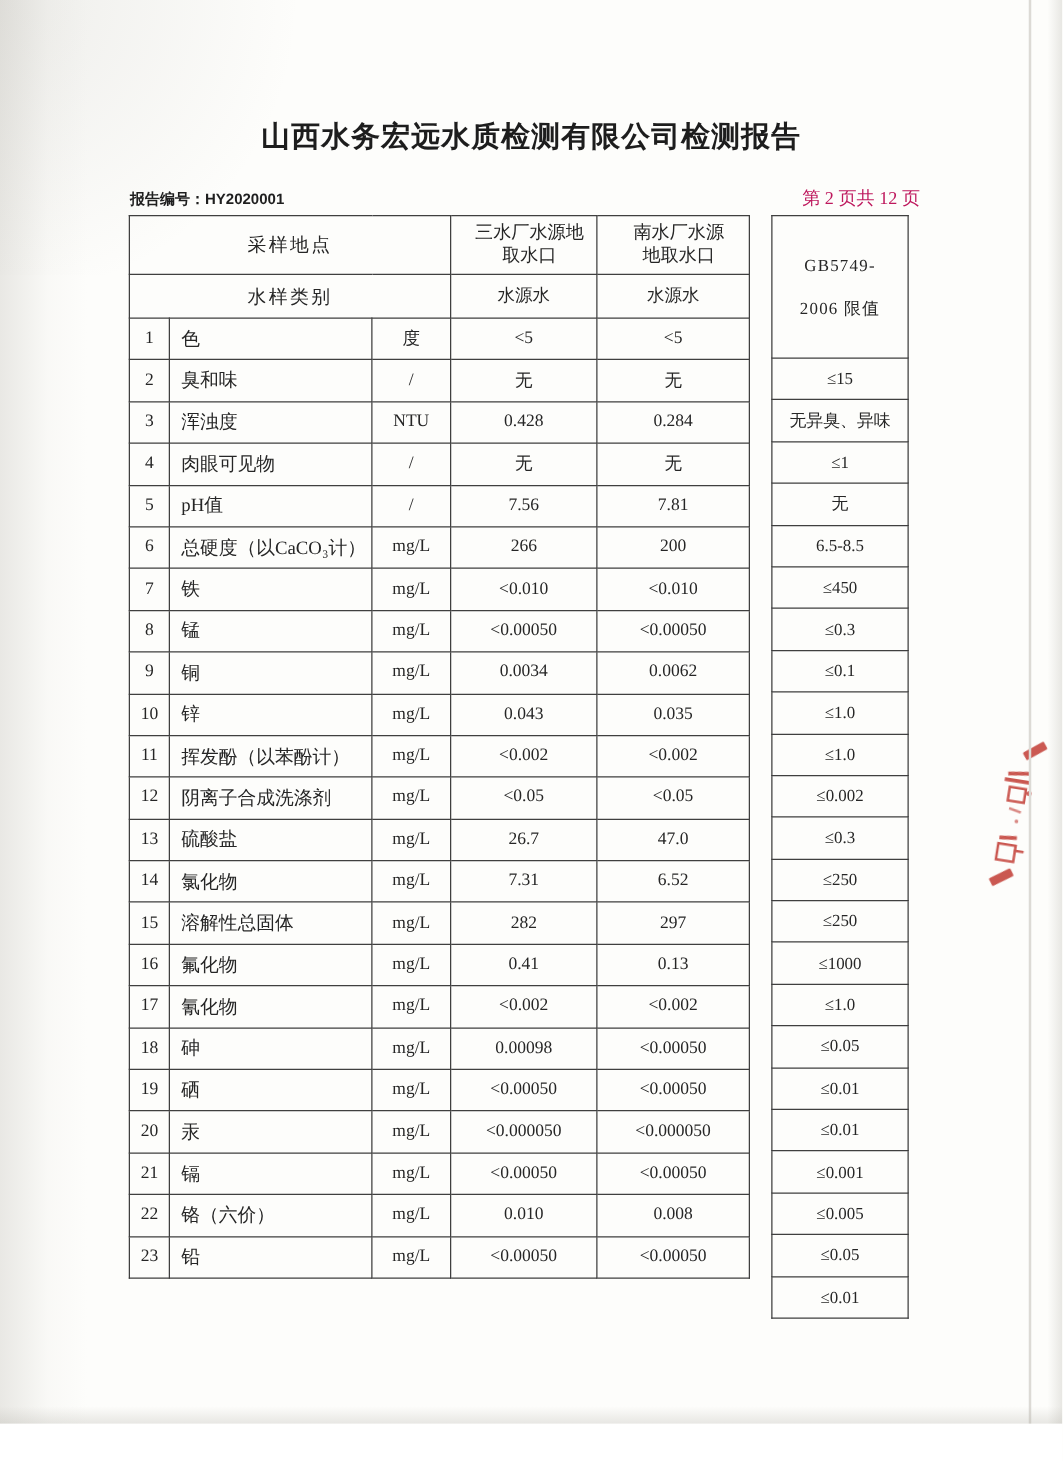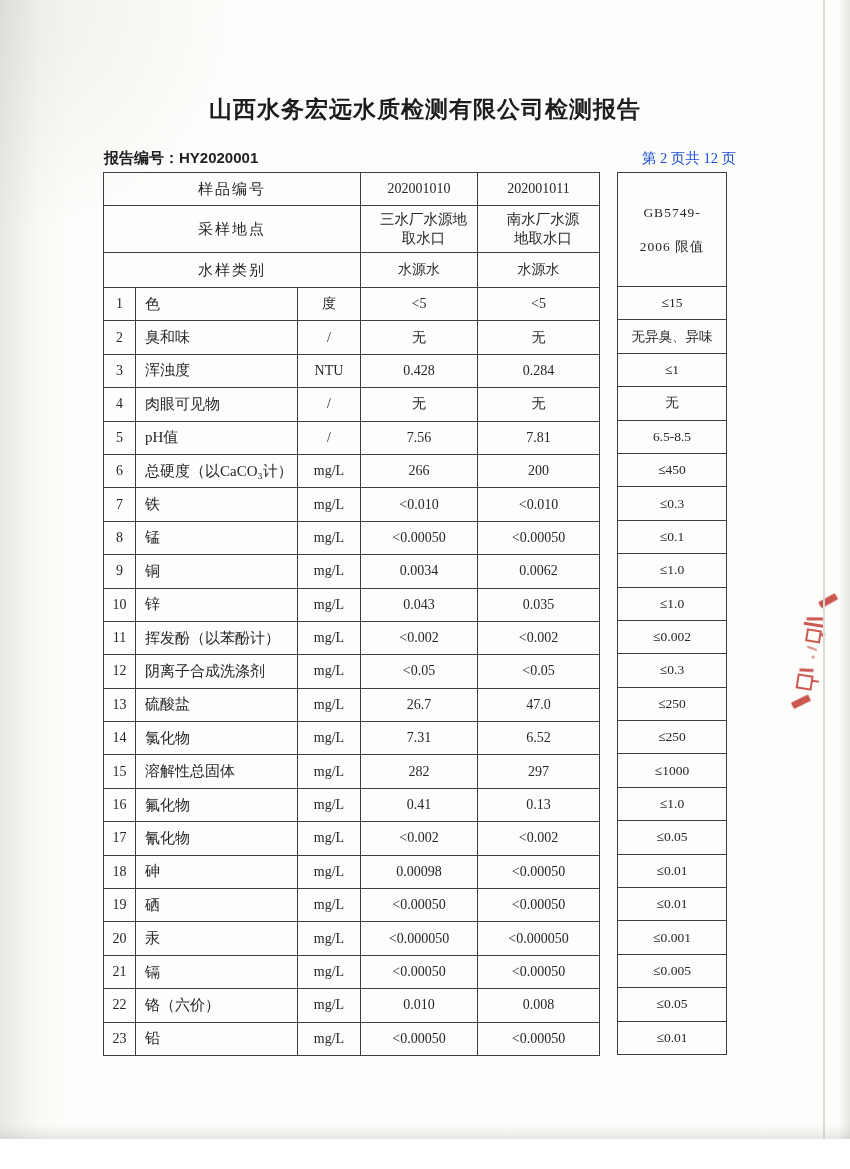"报告编号：HY2020001" .report-no { font-size: 15px -> 12px }
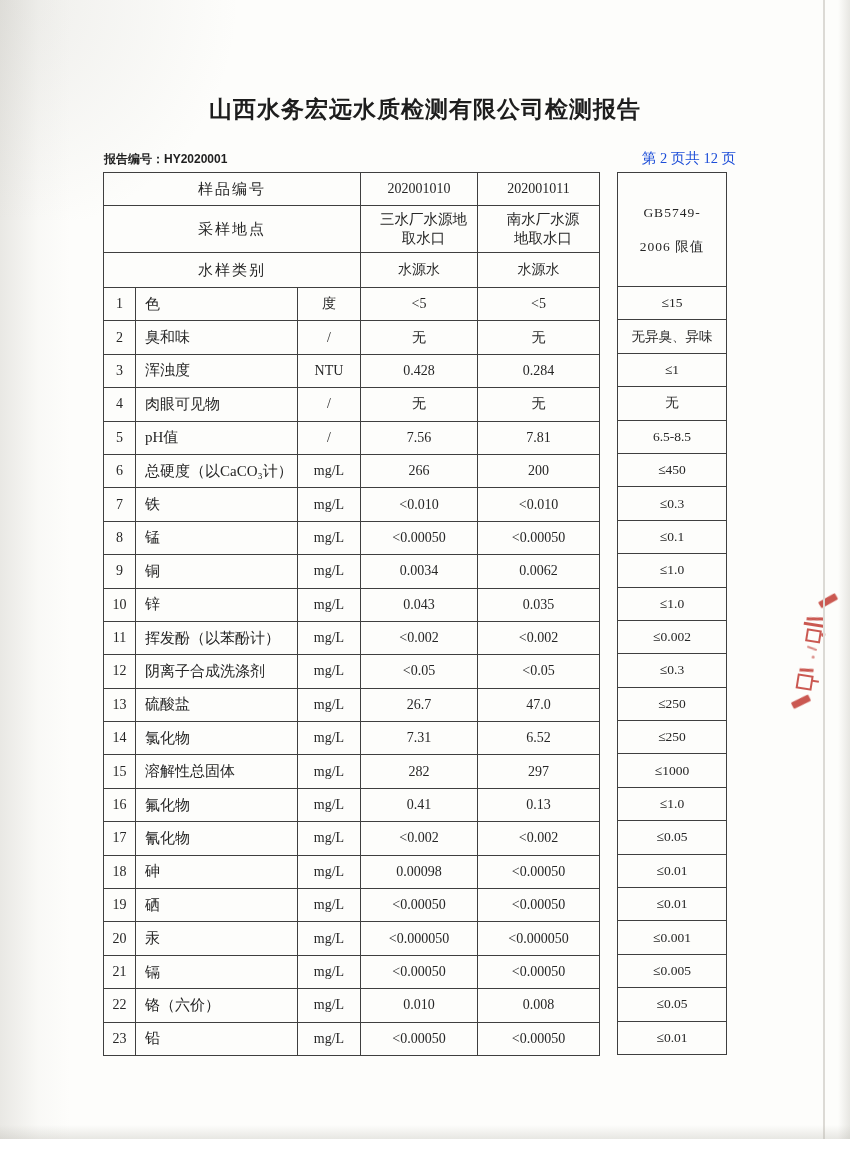"第 2 页共 12 页" .page-info { color: #1d4ed8 -> #be185d }
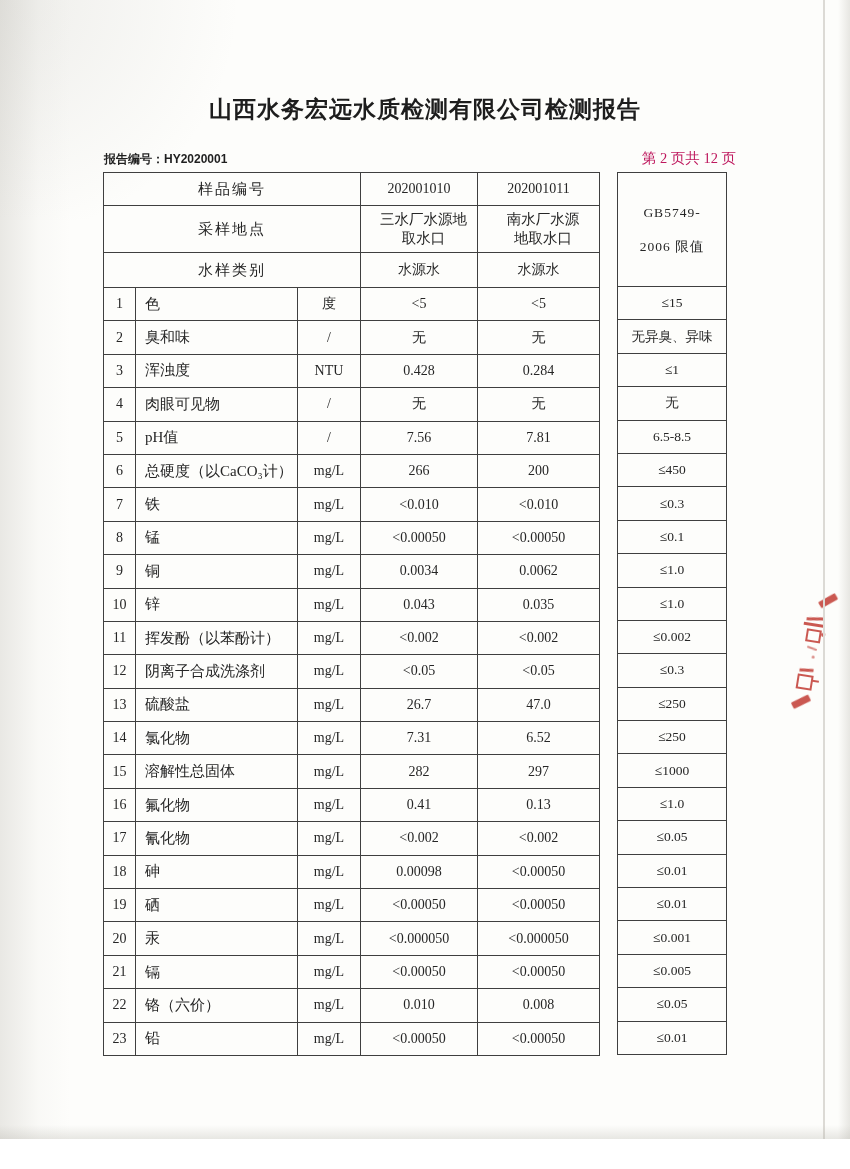"样品编号" tr.hrow1 { html: <tr> <td>样品编号</td> <td>202001010</td> <td>202001011</td> </tr> -> none }
